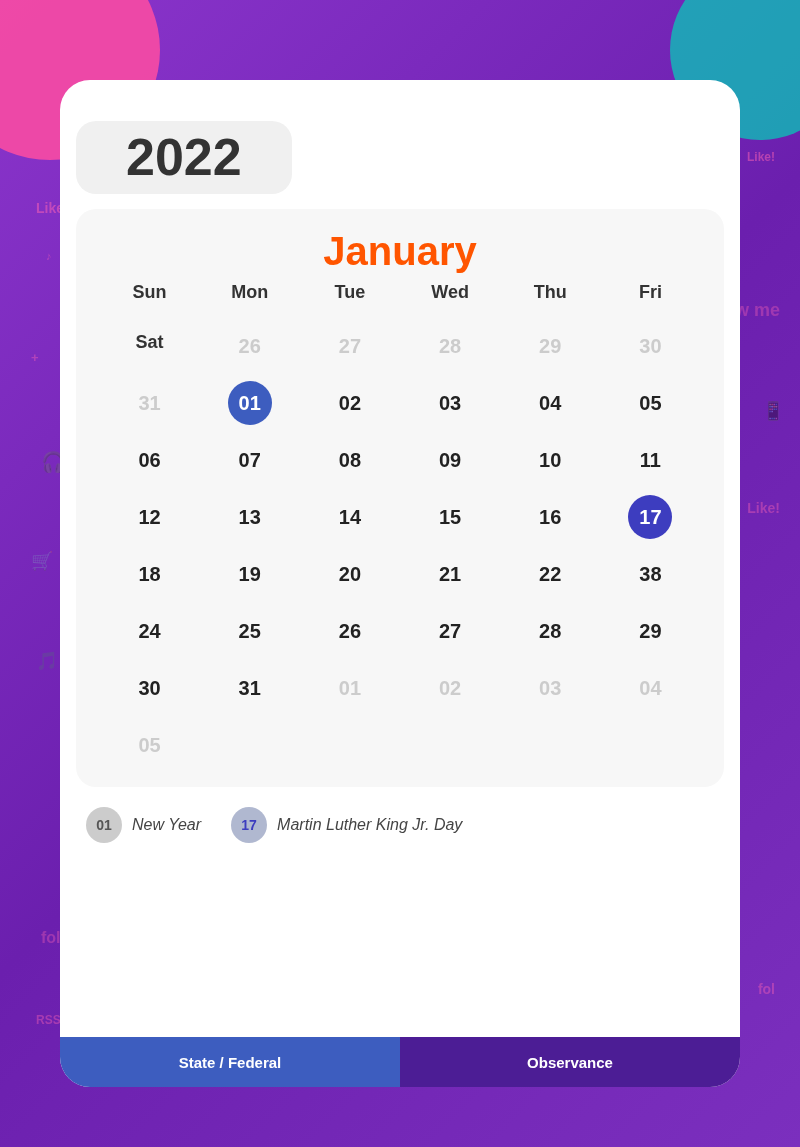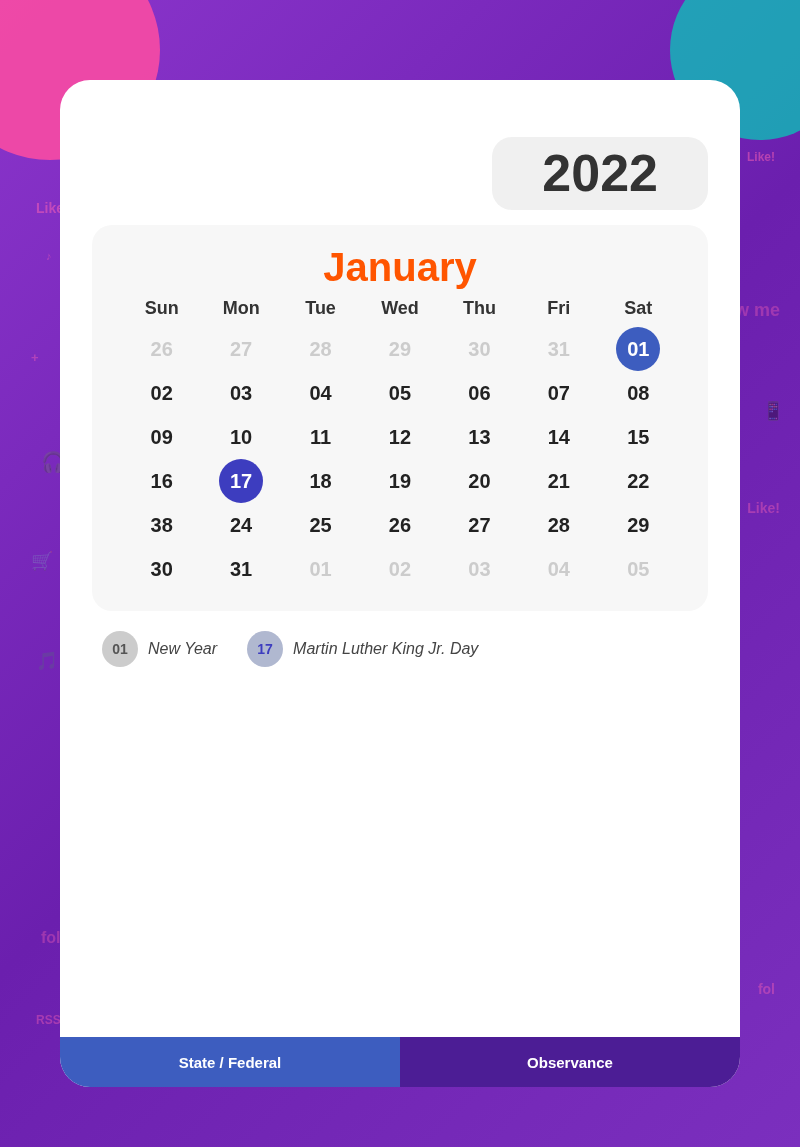"2022" .main-card { align-items: flex-end -> flex-start; padding: 32px -> 16px }
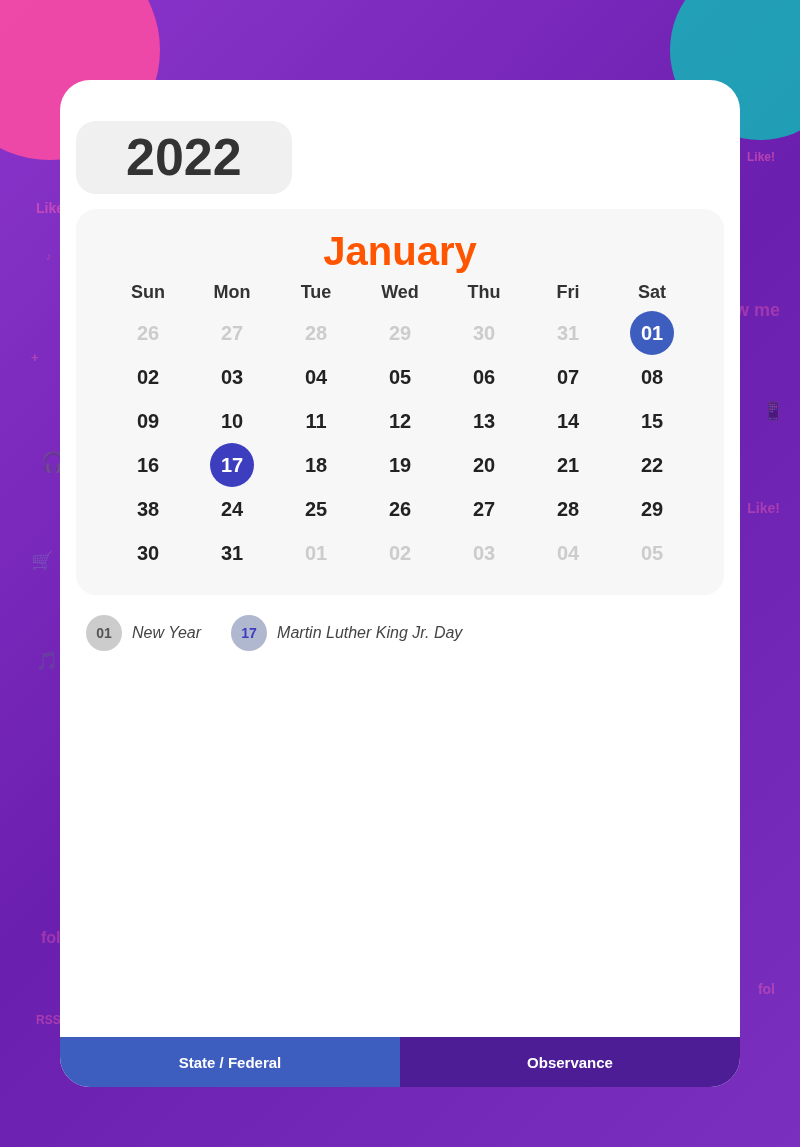"Sun" .calendar-grid { gap: 0 -> 13px; grid-template-columns: repeat(7, 1fr) -> repeat(6, 1fr) }
